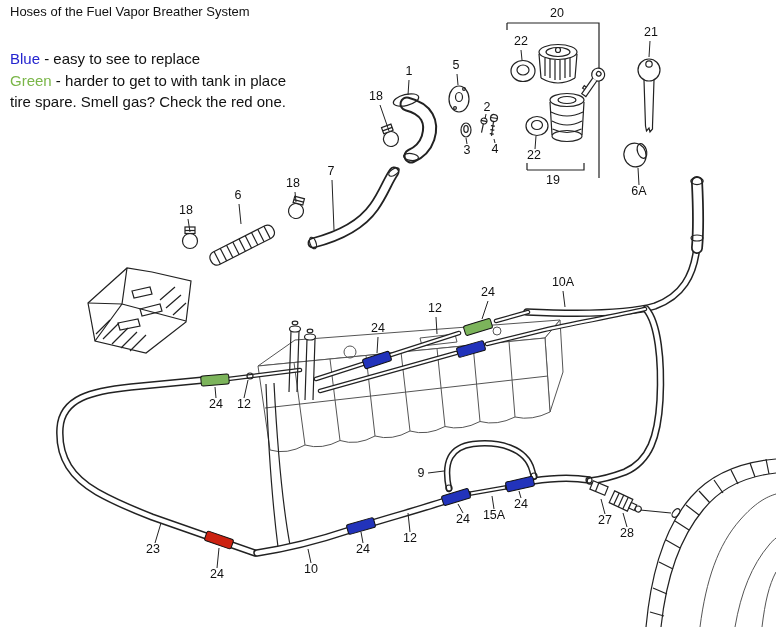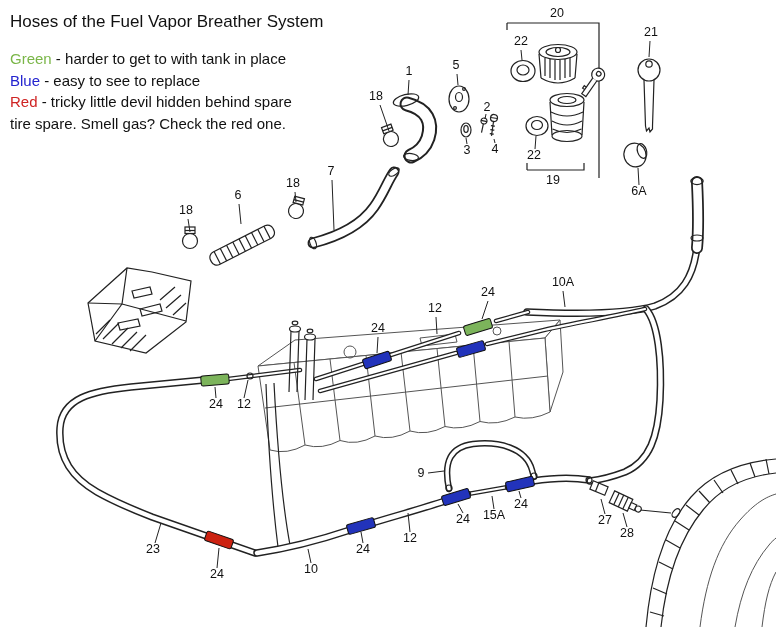"Hoses of the Fuel Vapor" .title { font-size: 17px -> 13px; top: 12px -> 4px }
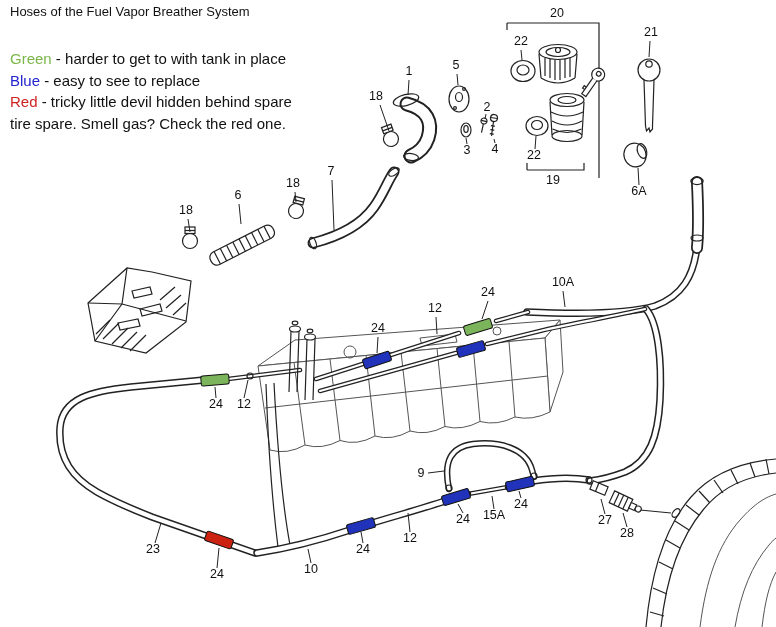"Green - harder to get" div { order: before "Blue - easy to see" -> after "Blue - easy to see" }
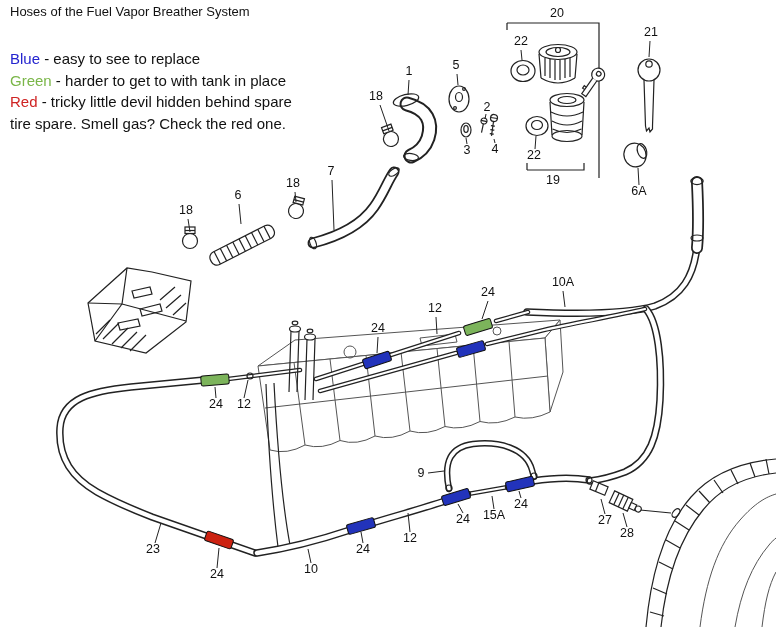"Red - tricky little devil" div { html: <div><span>Red</span> - tricky little devil hidden behind spare</div> -> none }
